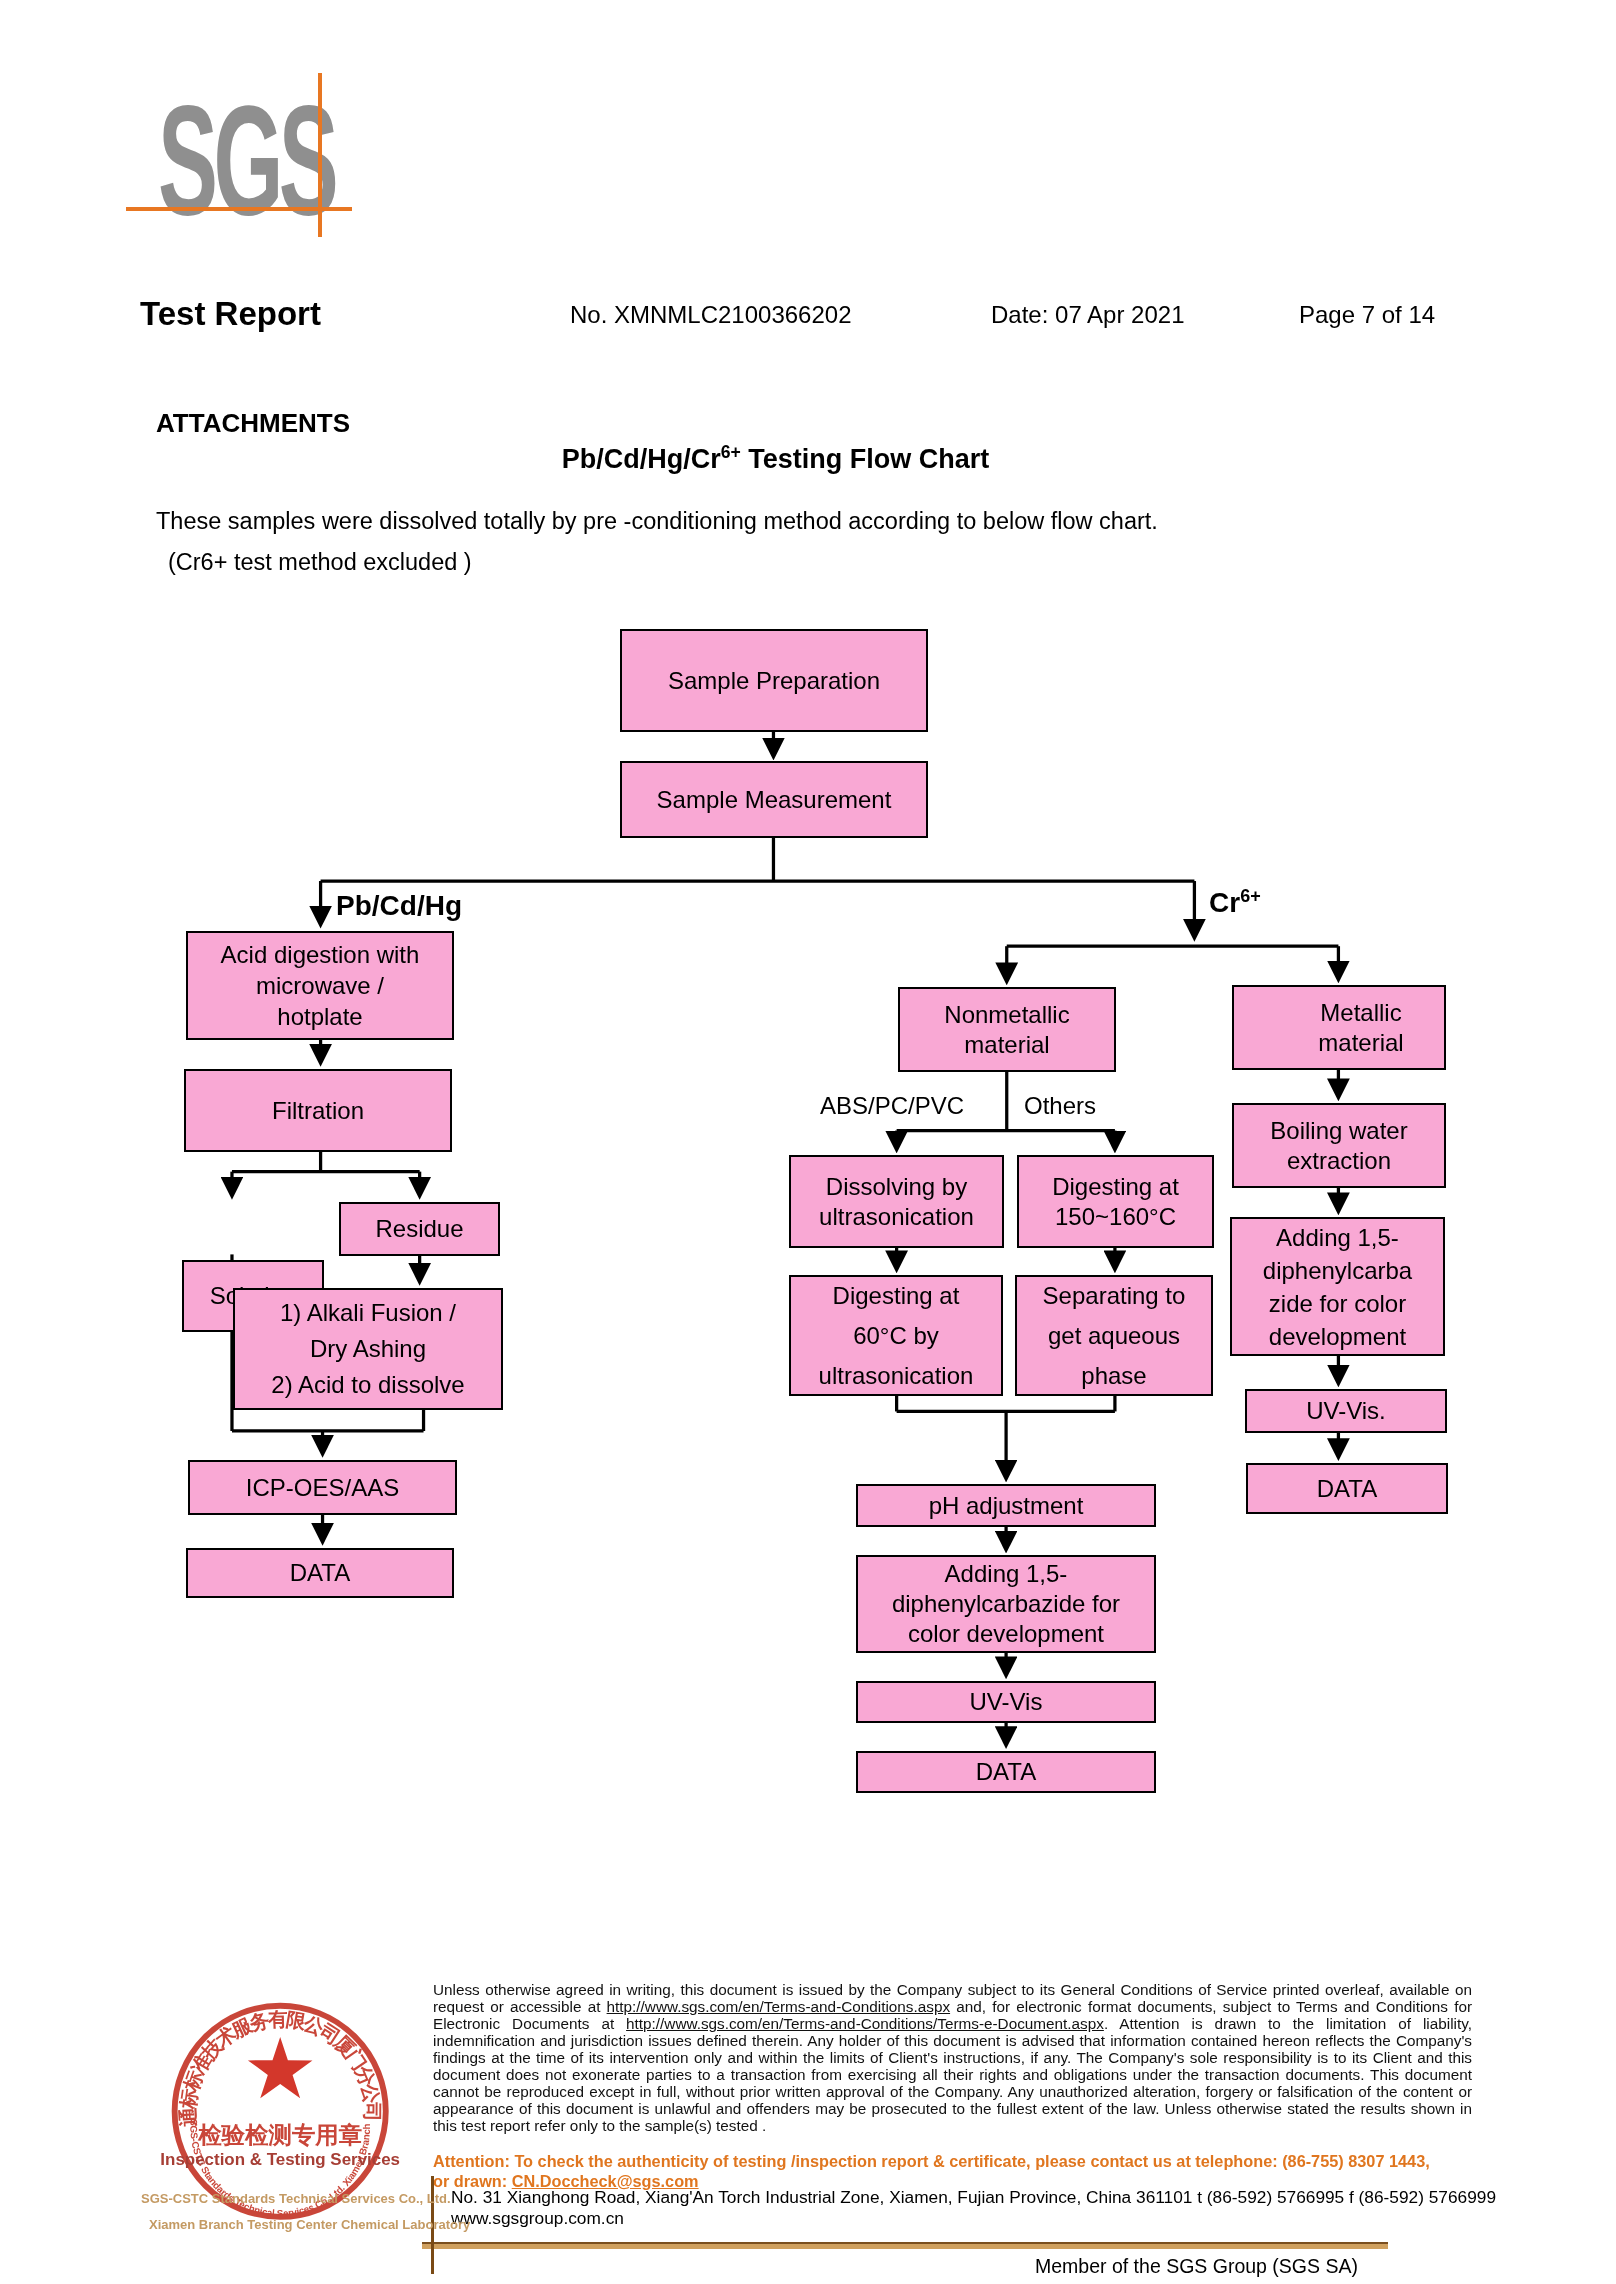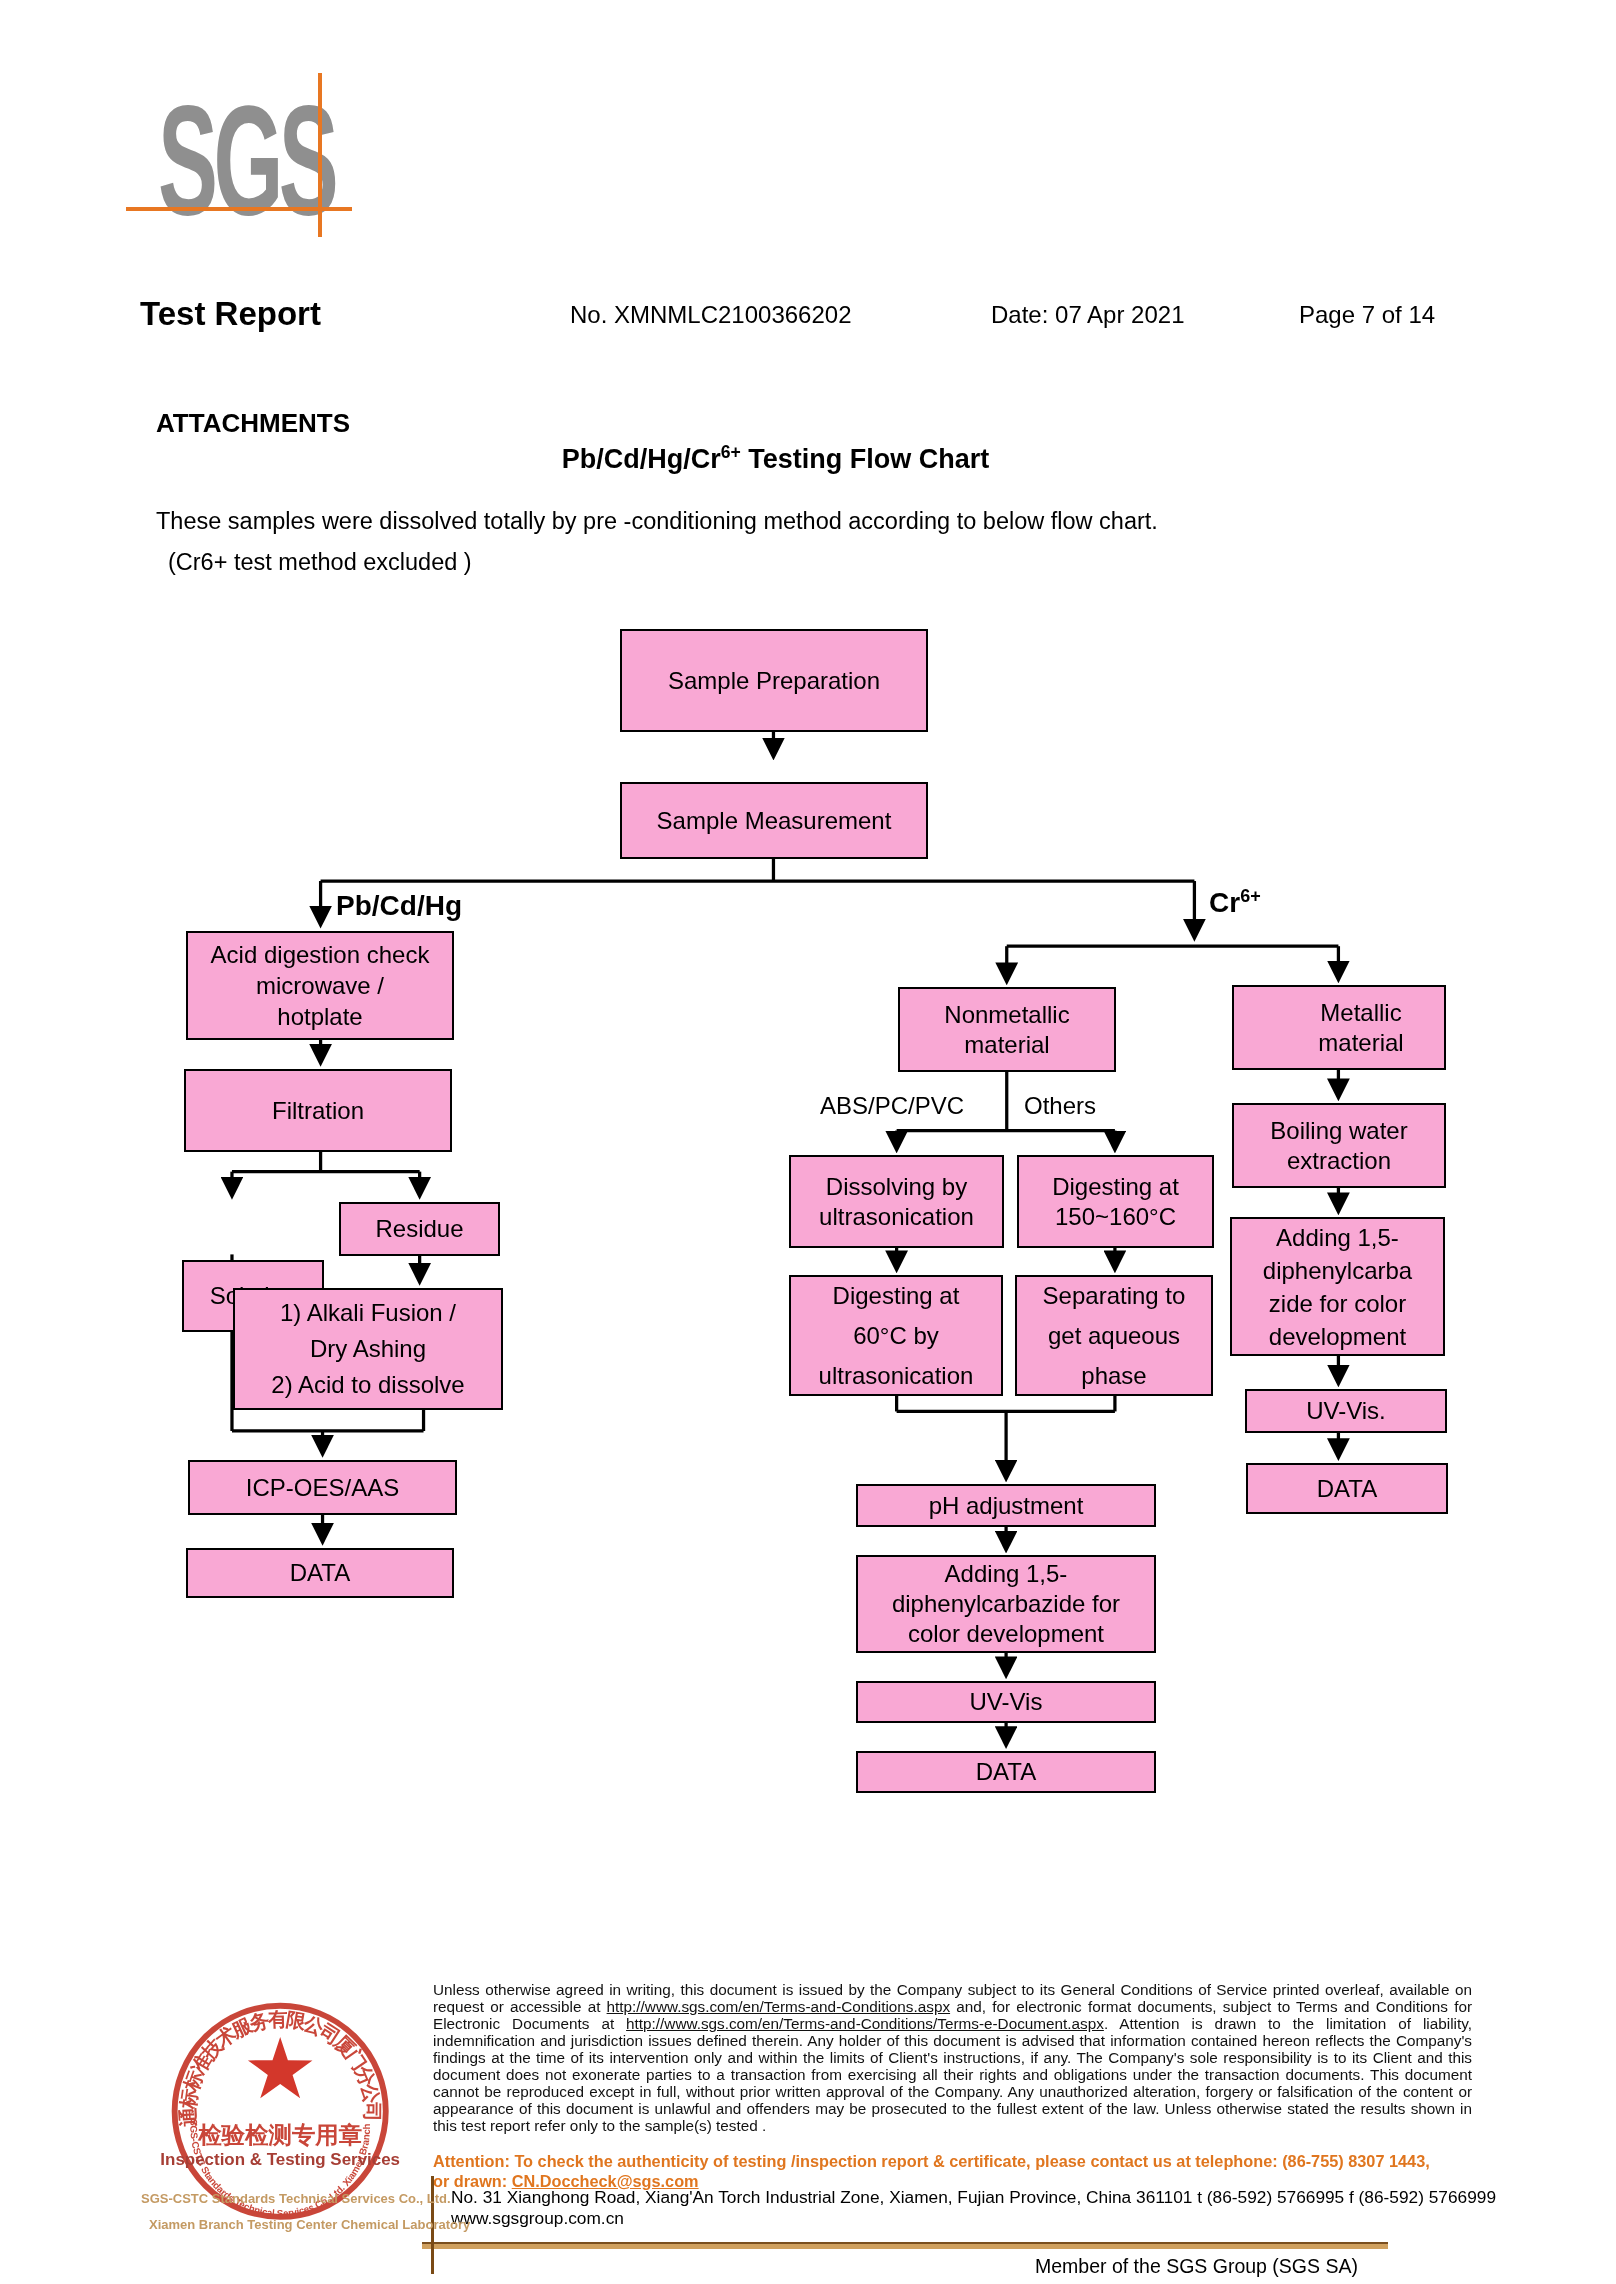"Sample Measurement" div.box { margin-top: 21px -> none }
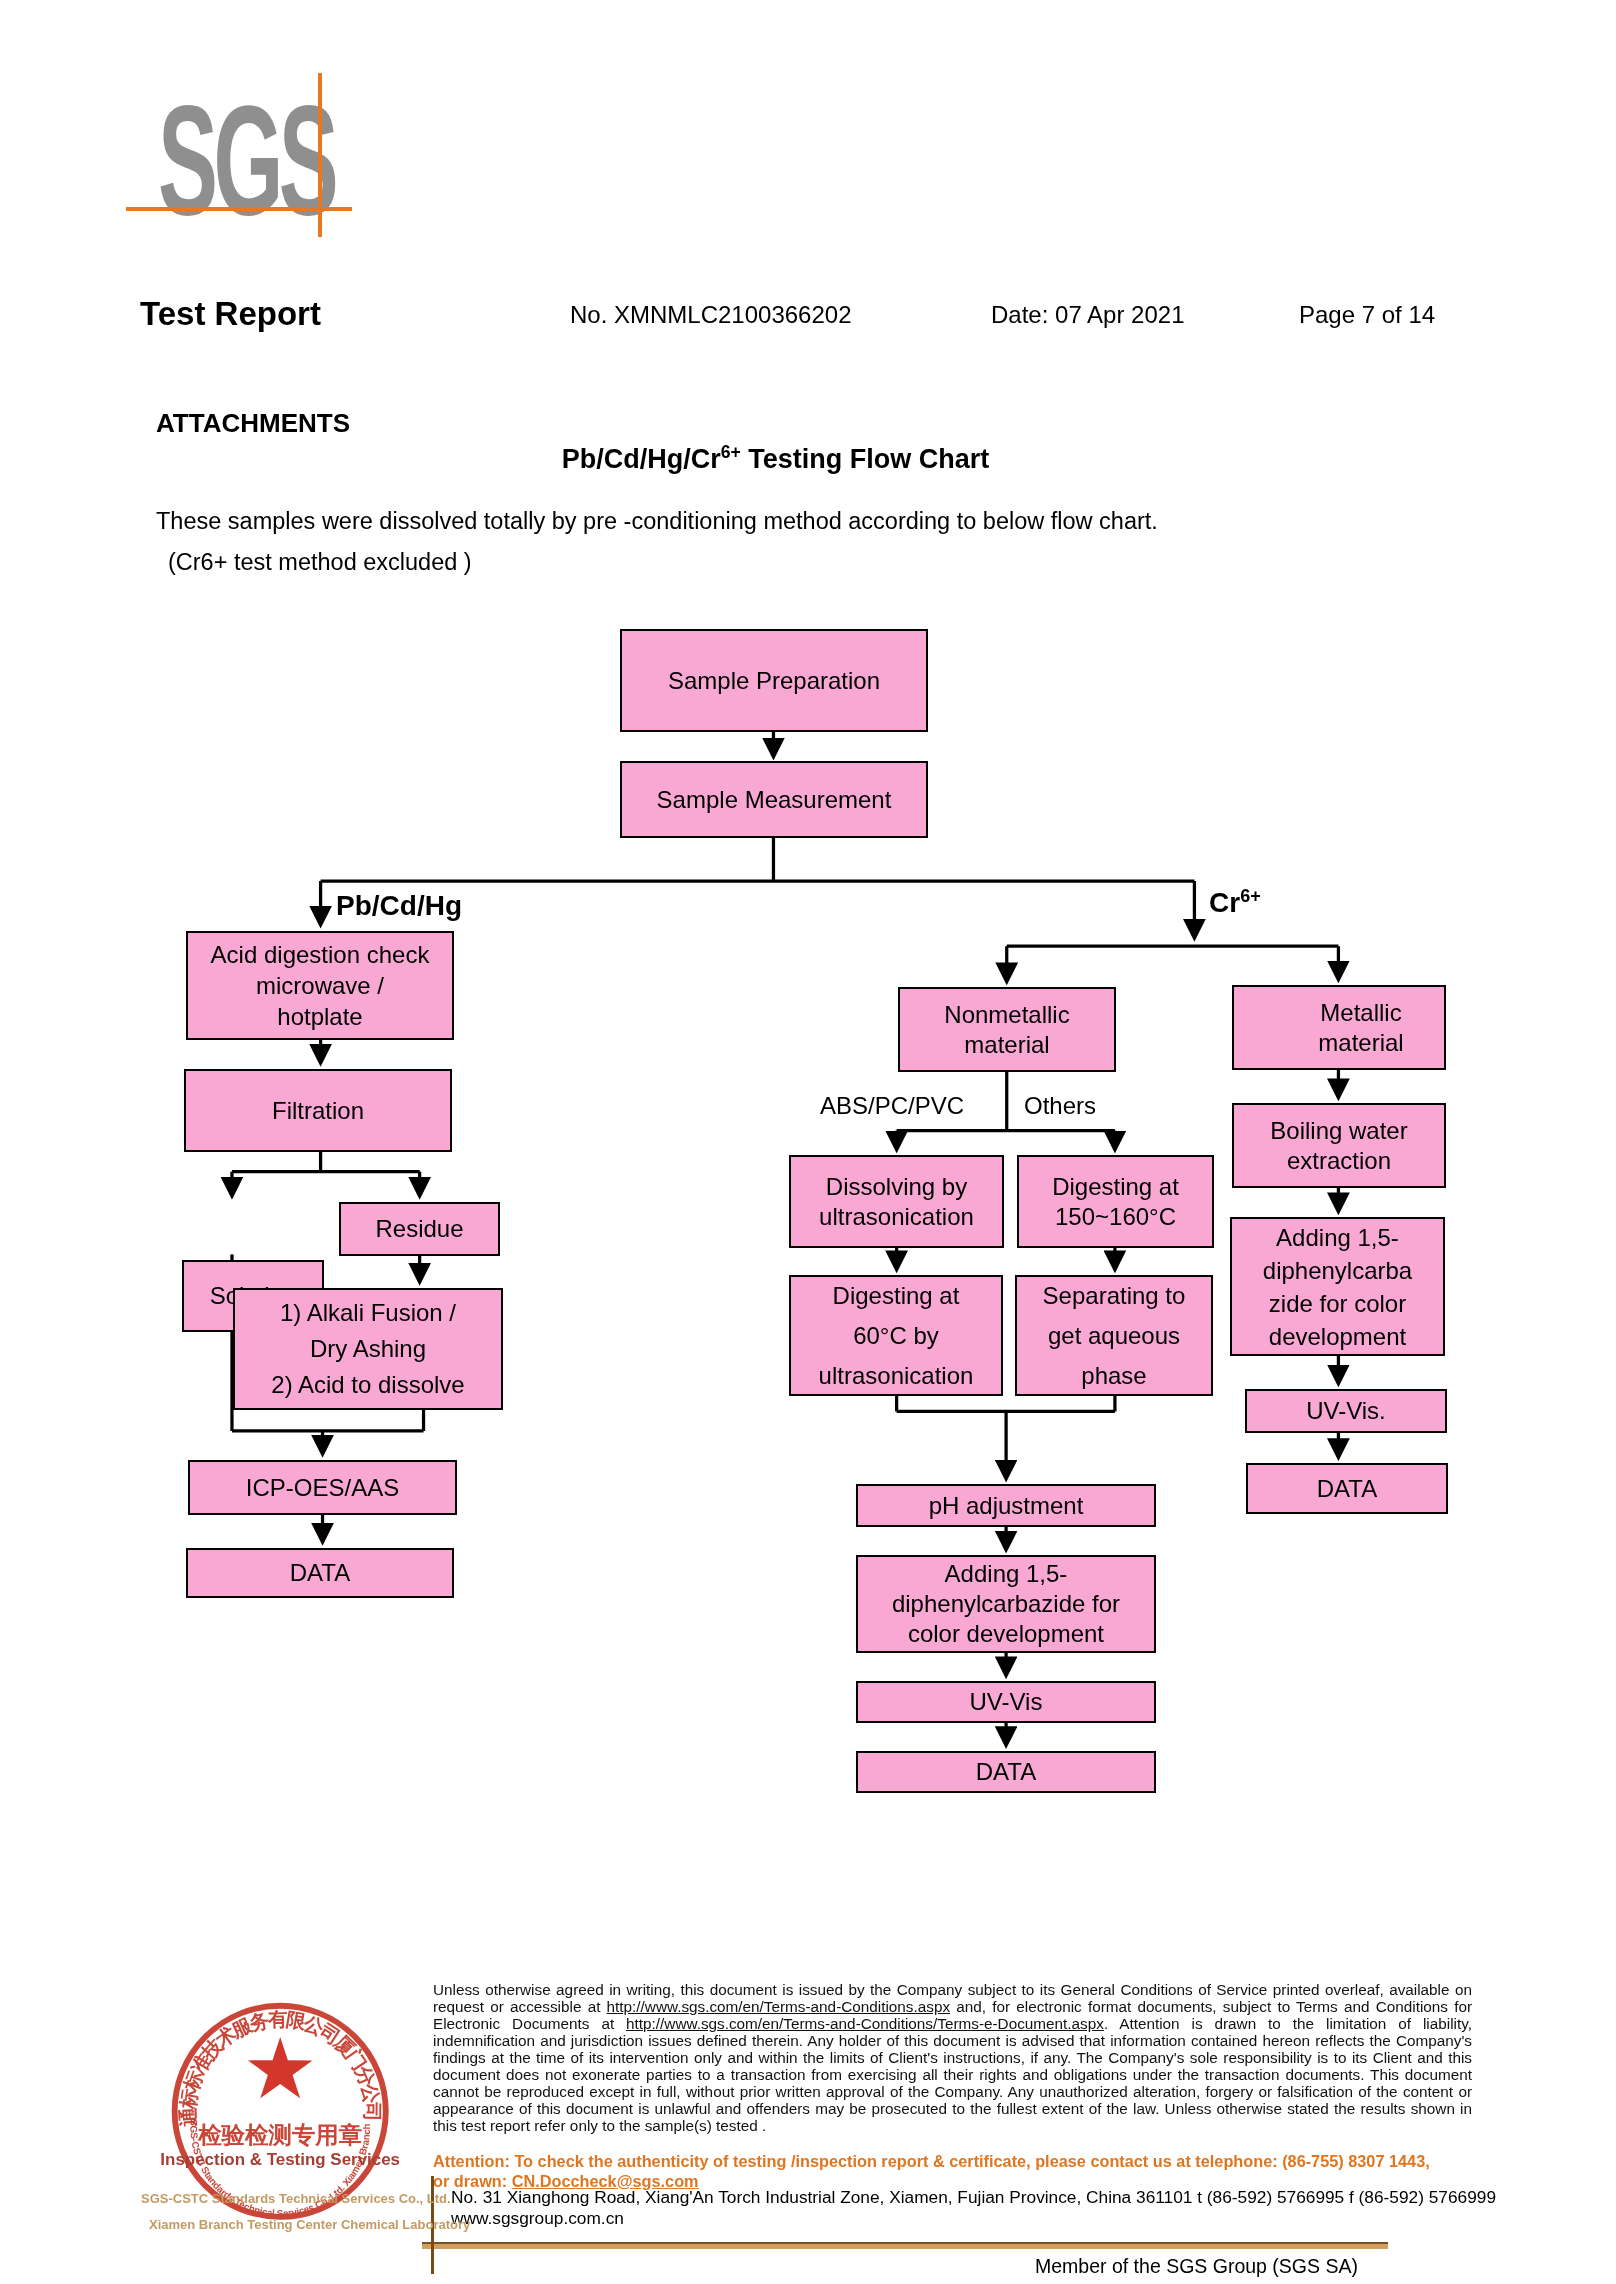"Acid digestion check" div.box { text: check -> with }
